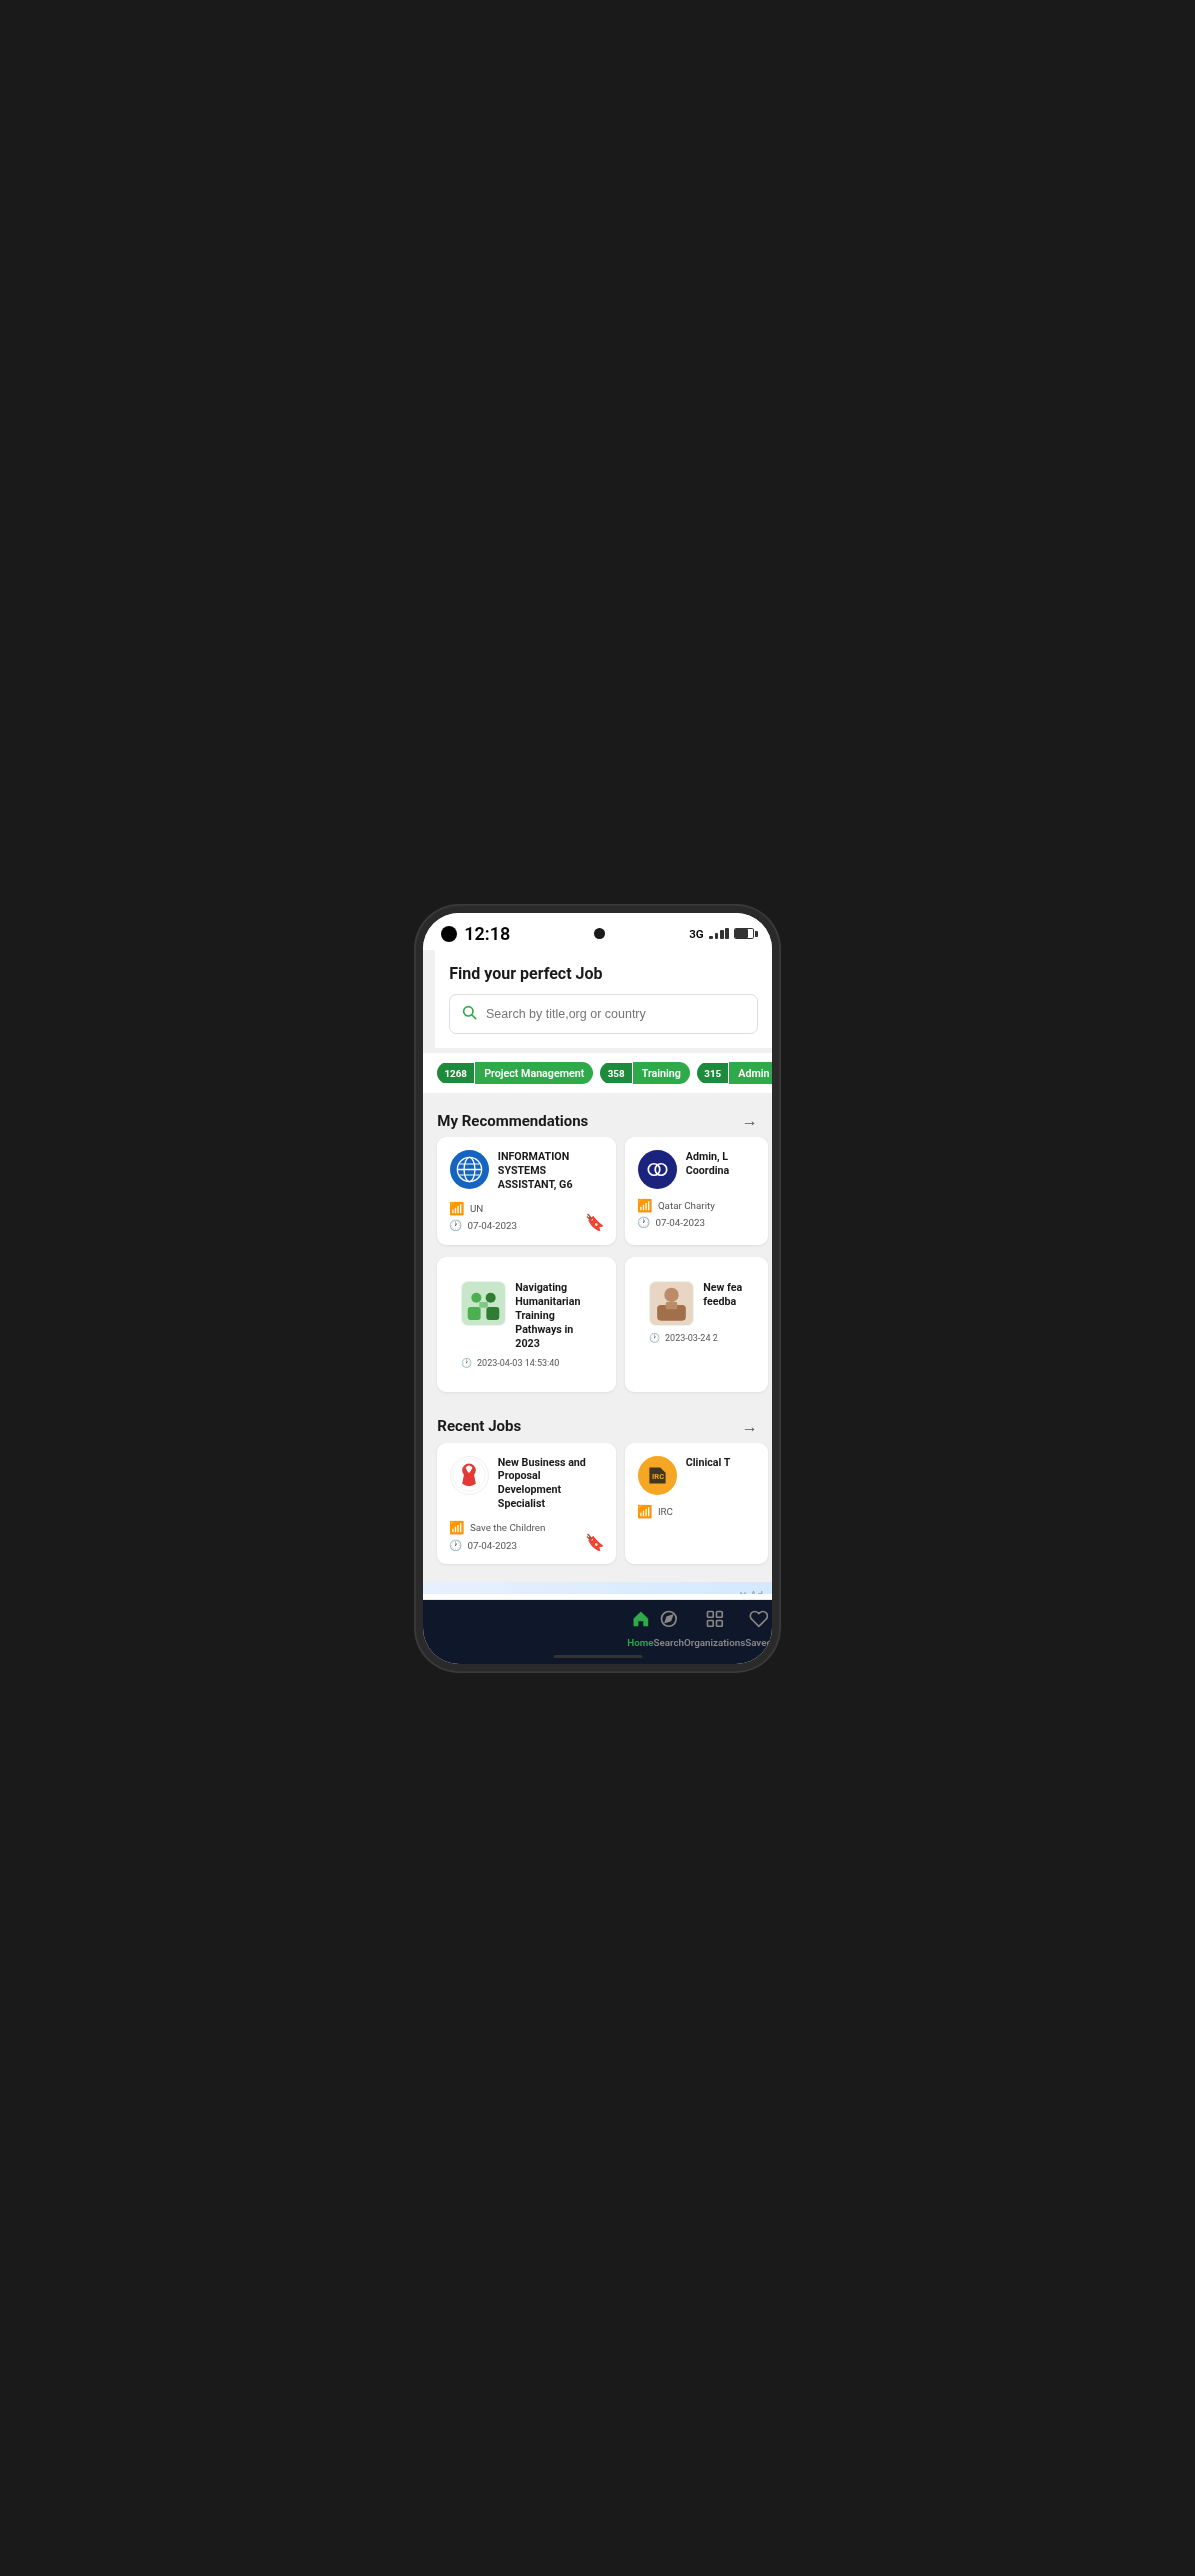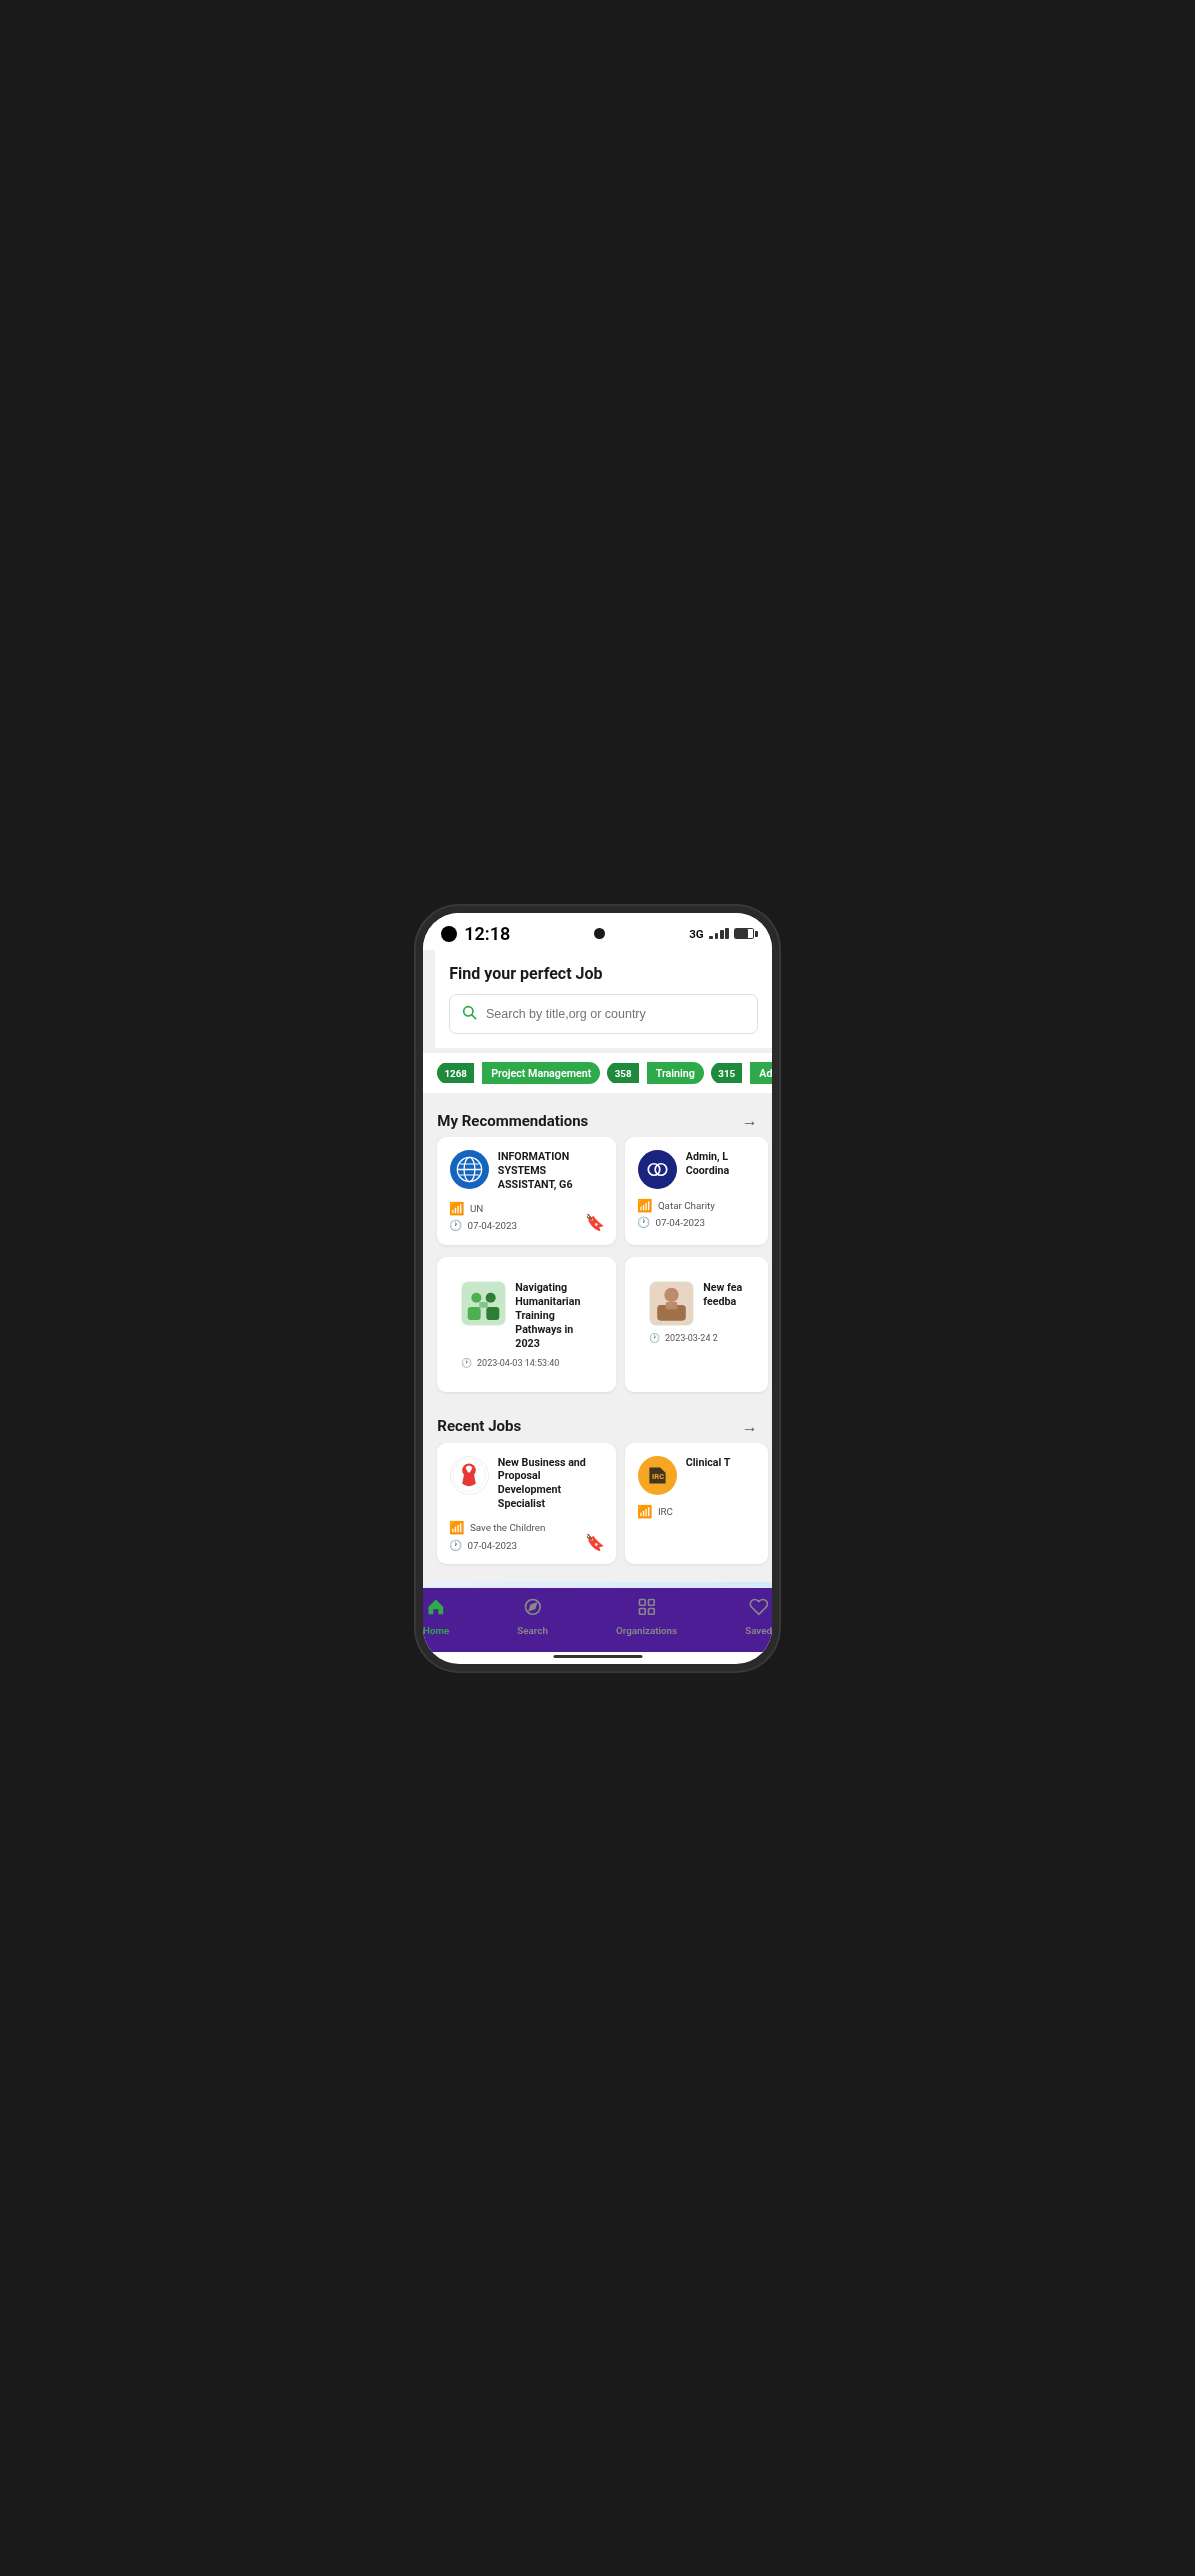"1268" .category-pill { gap: 8px -> 1px }
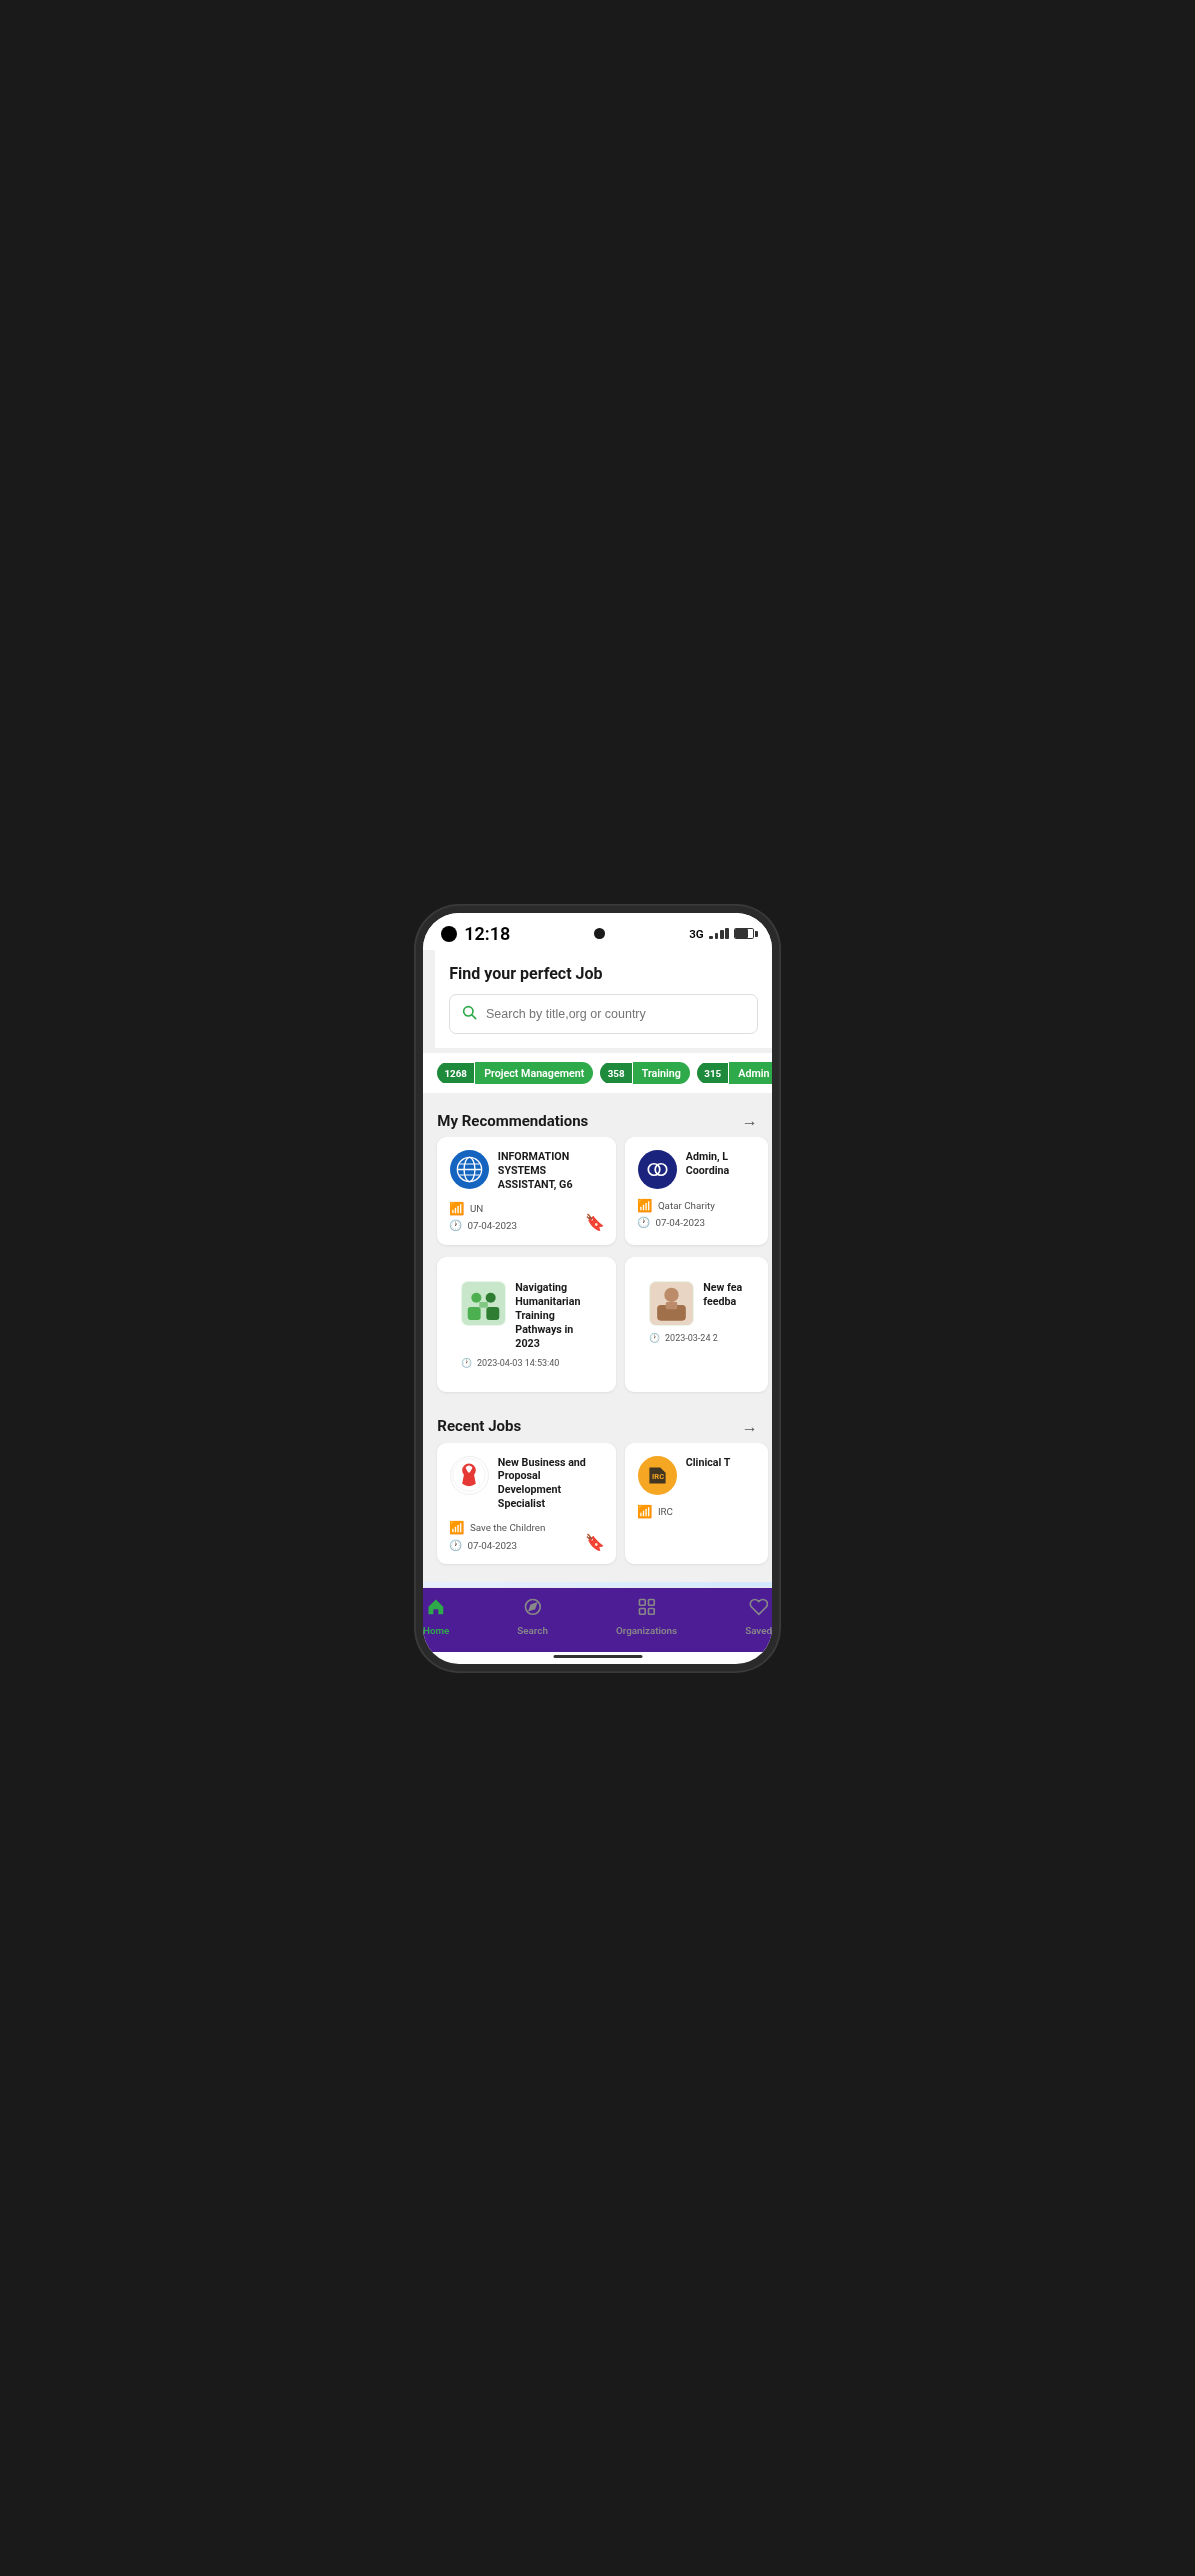"Home" .bottom-nav { background: #4c1d95 -> #0f172a; bottom: 12px -> 0; justify-content: space-between -> flex-end }
